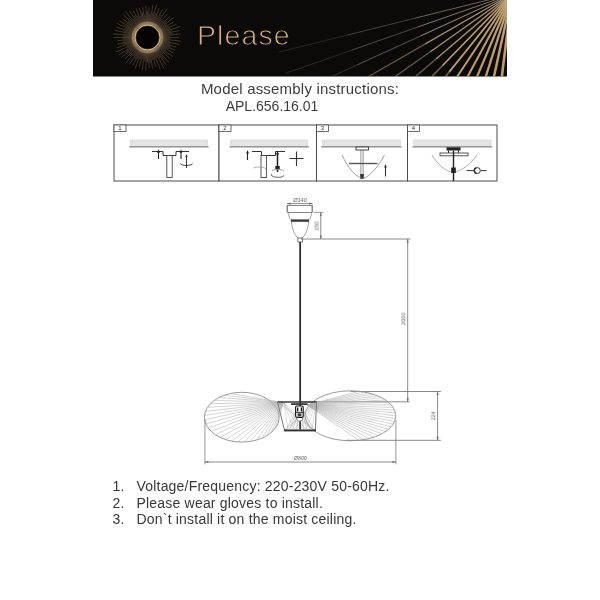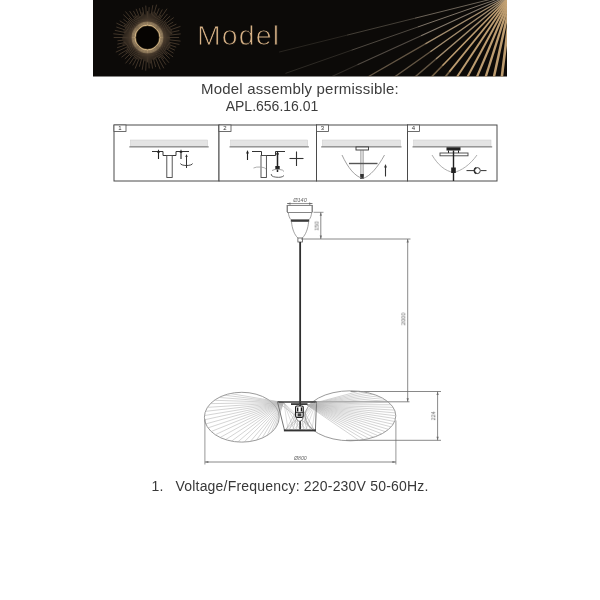"Model" div.logo { text: Model -> Please }
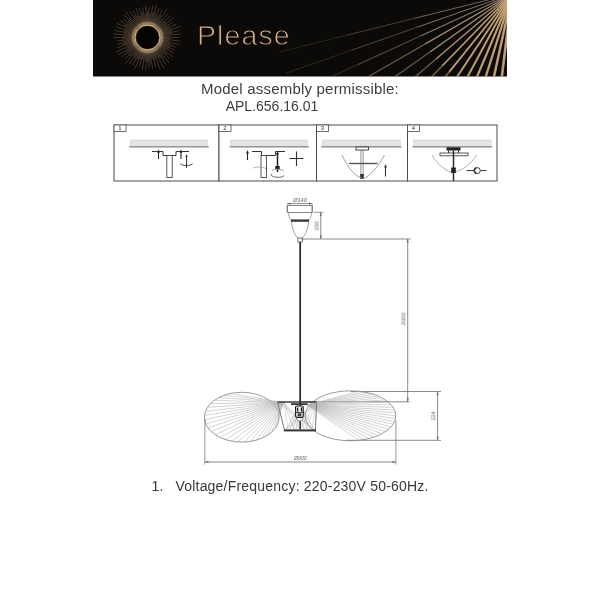"Model assembly permissible:" div.t1 { text: permissible -> instructions }
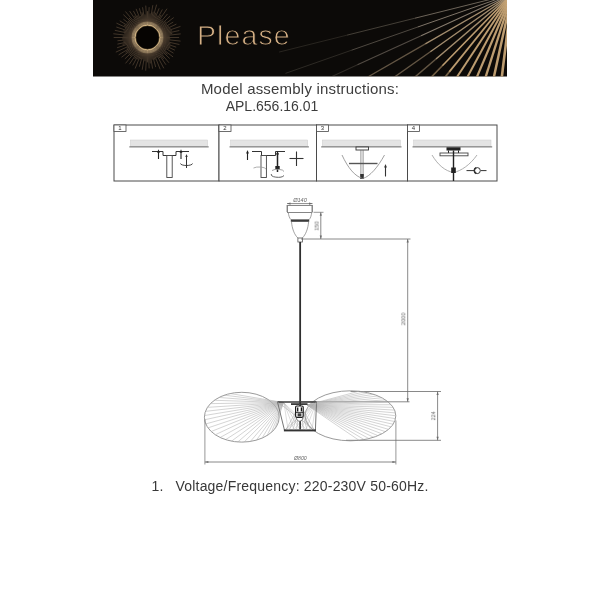"1. Voltage/Frequency: 220-230V 50-60Hz." .list { margin-left: 39px -> none }
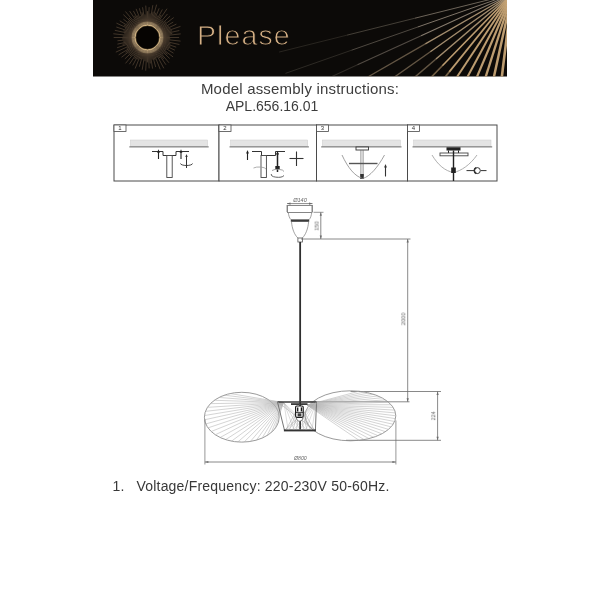"2. Please wear gloves to" div { html: none -> <div><span>2.</span>Please wear gloves to install.</div> }
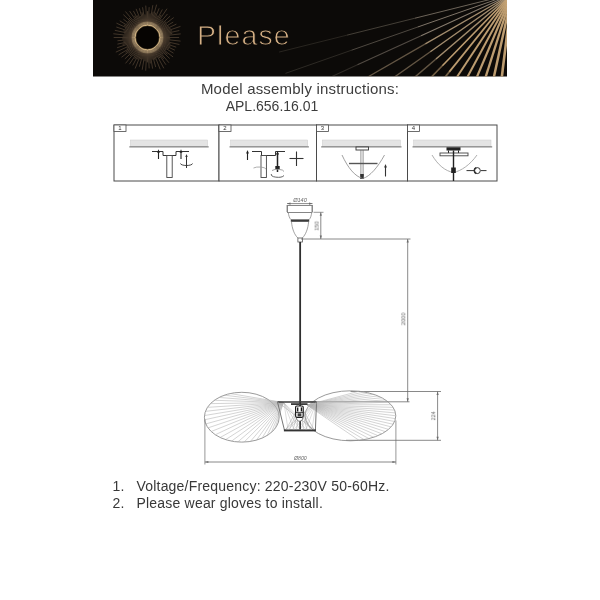"3. Don`t install it on" div { html: none -> <div><span>3.</span>Don`t install it on the moist ceiling.</div> }
